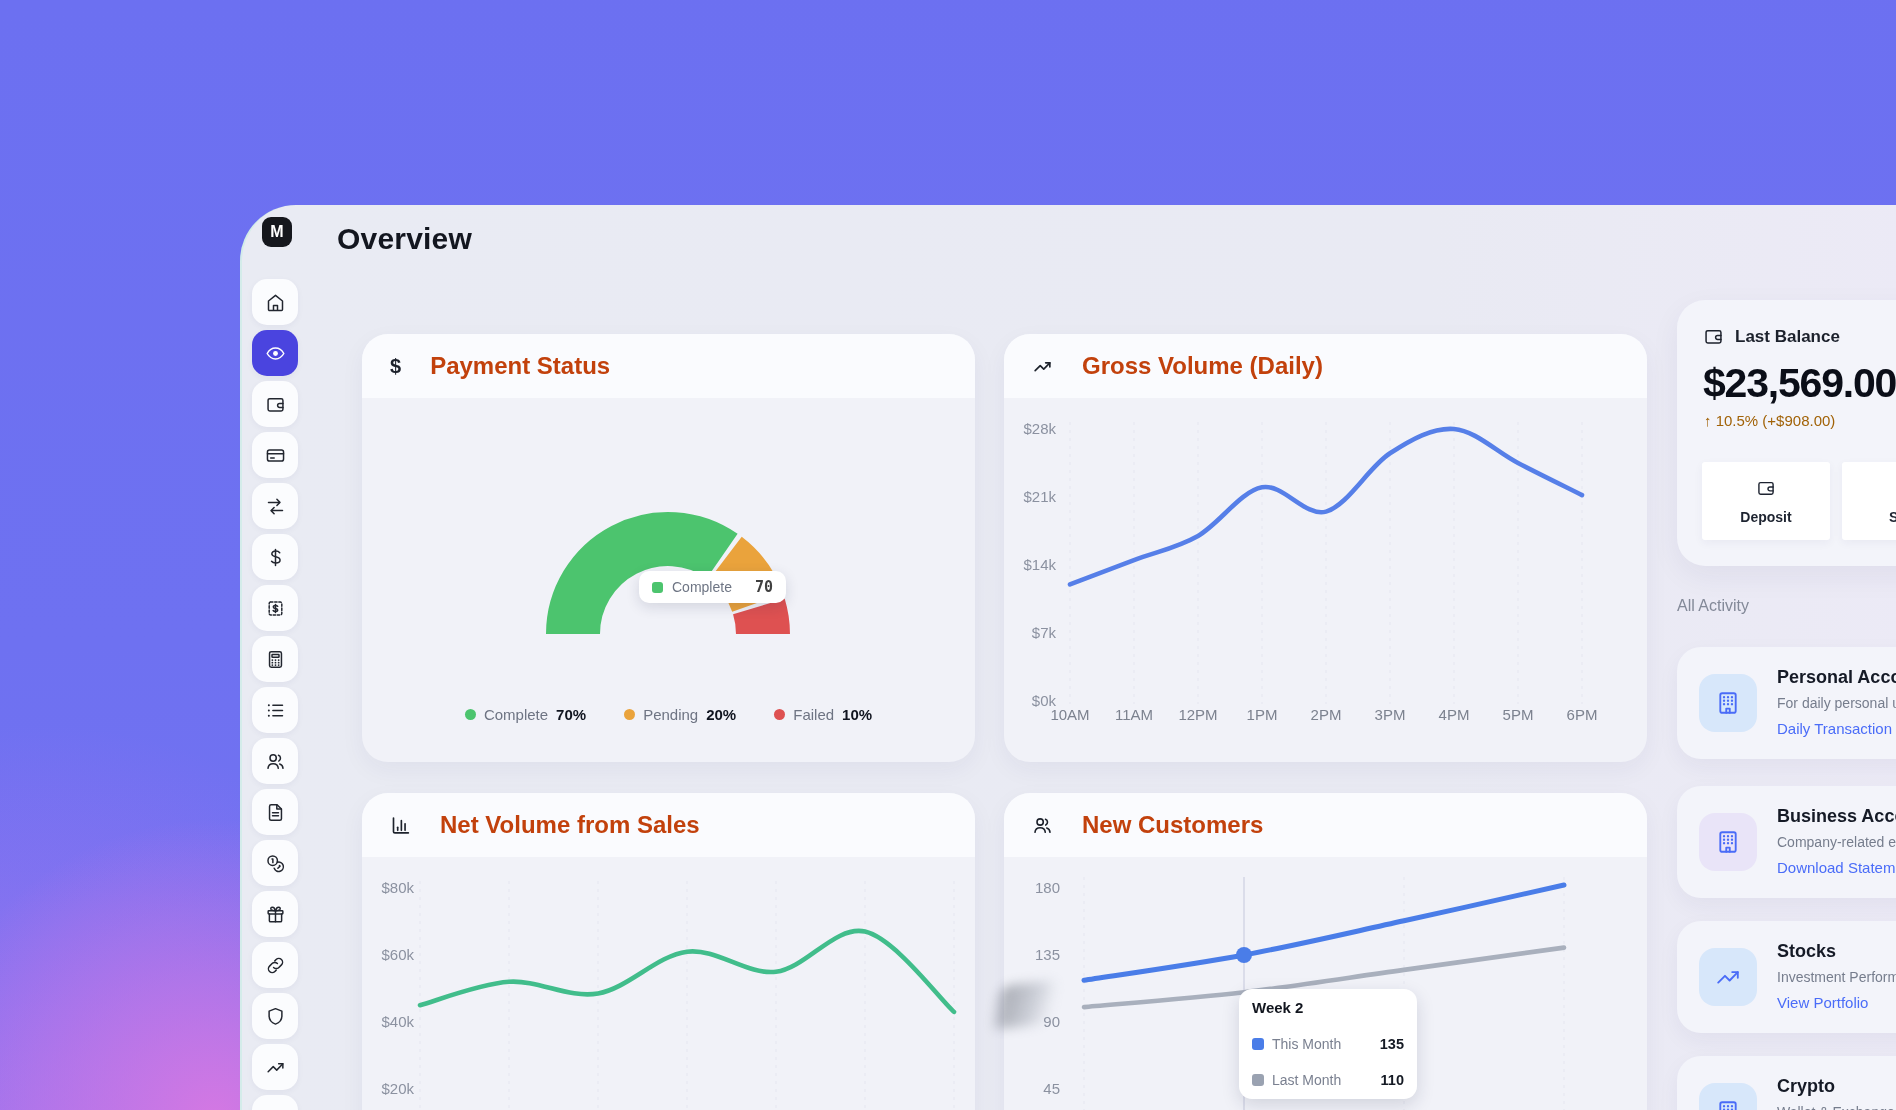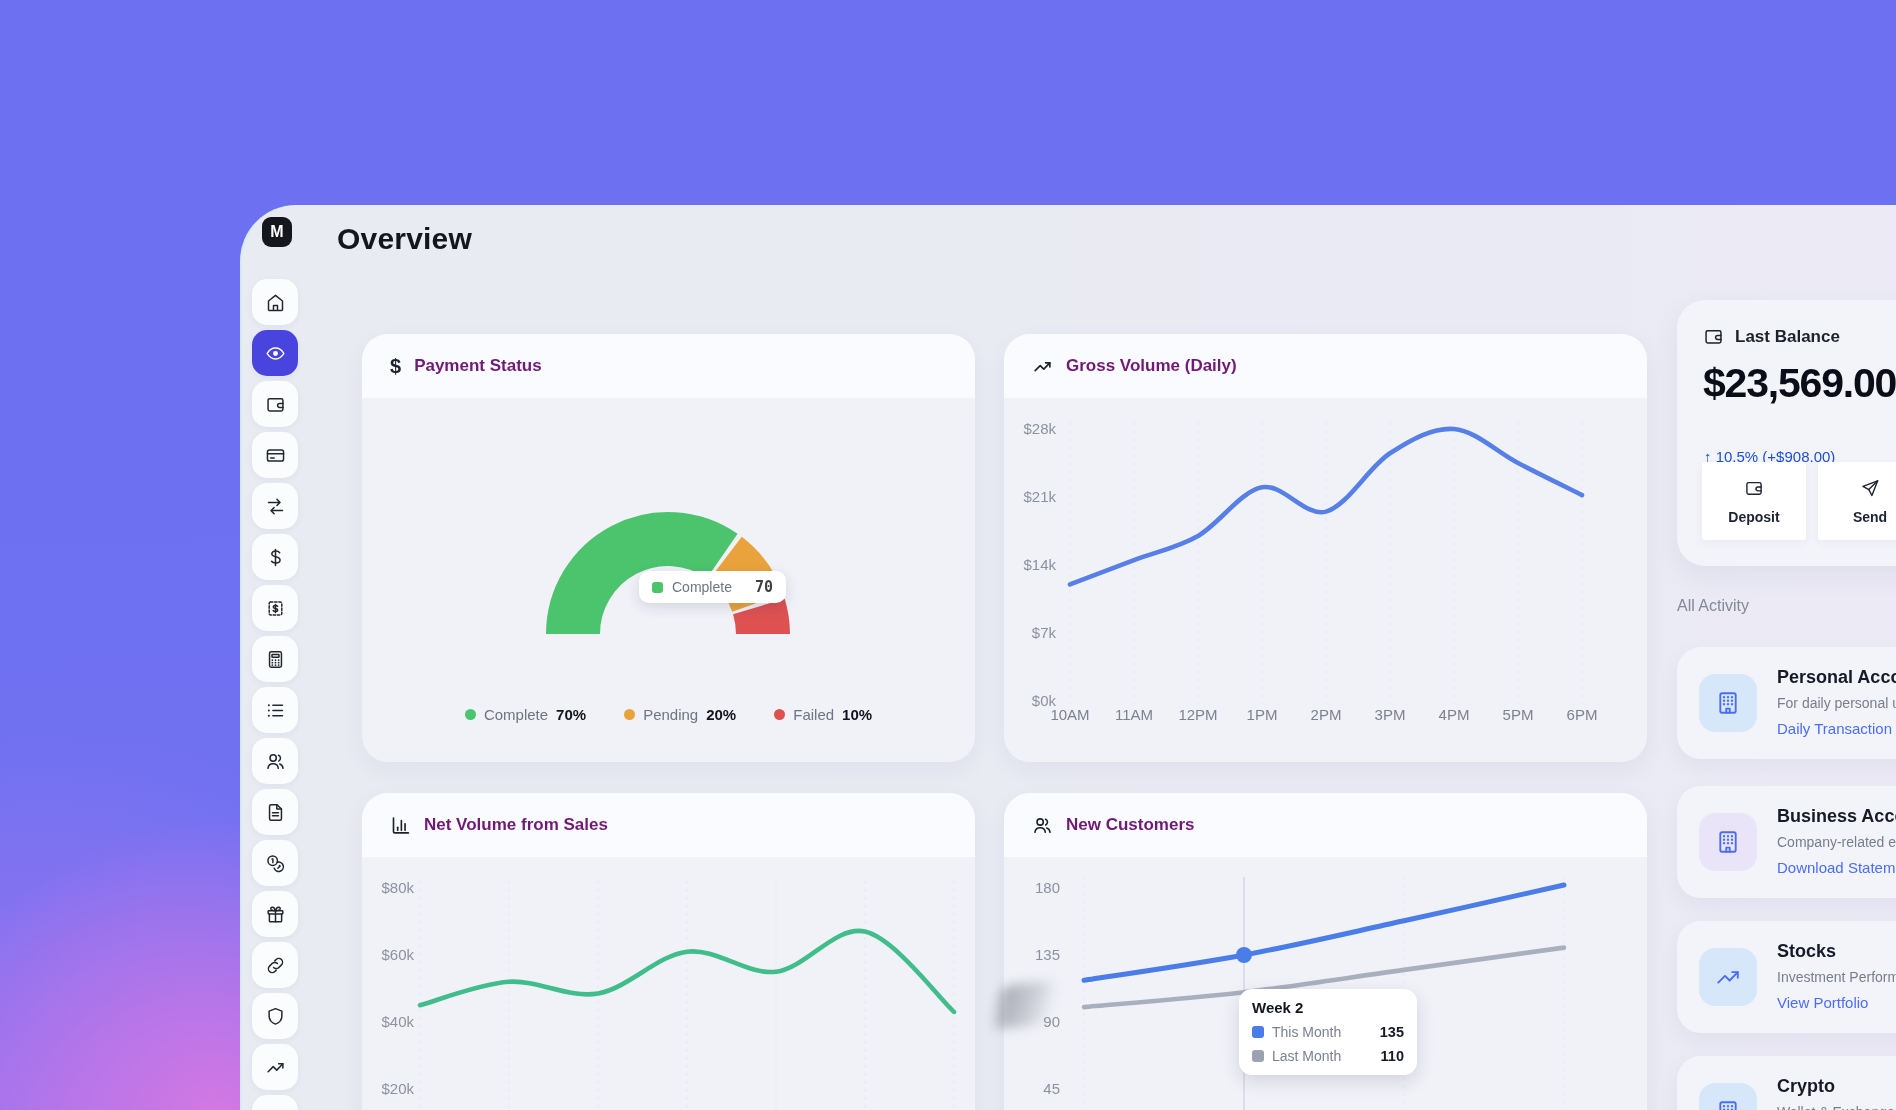"Payment Status" .card header h2 { color: #701a75 -> #c2410c; font-size: 17px -> 24px; margin: 0 -> 16px }
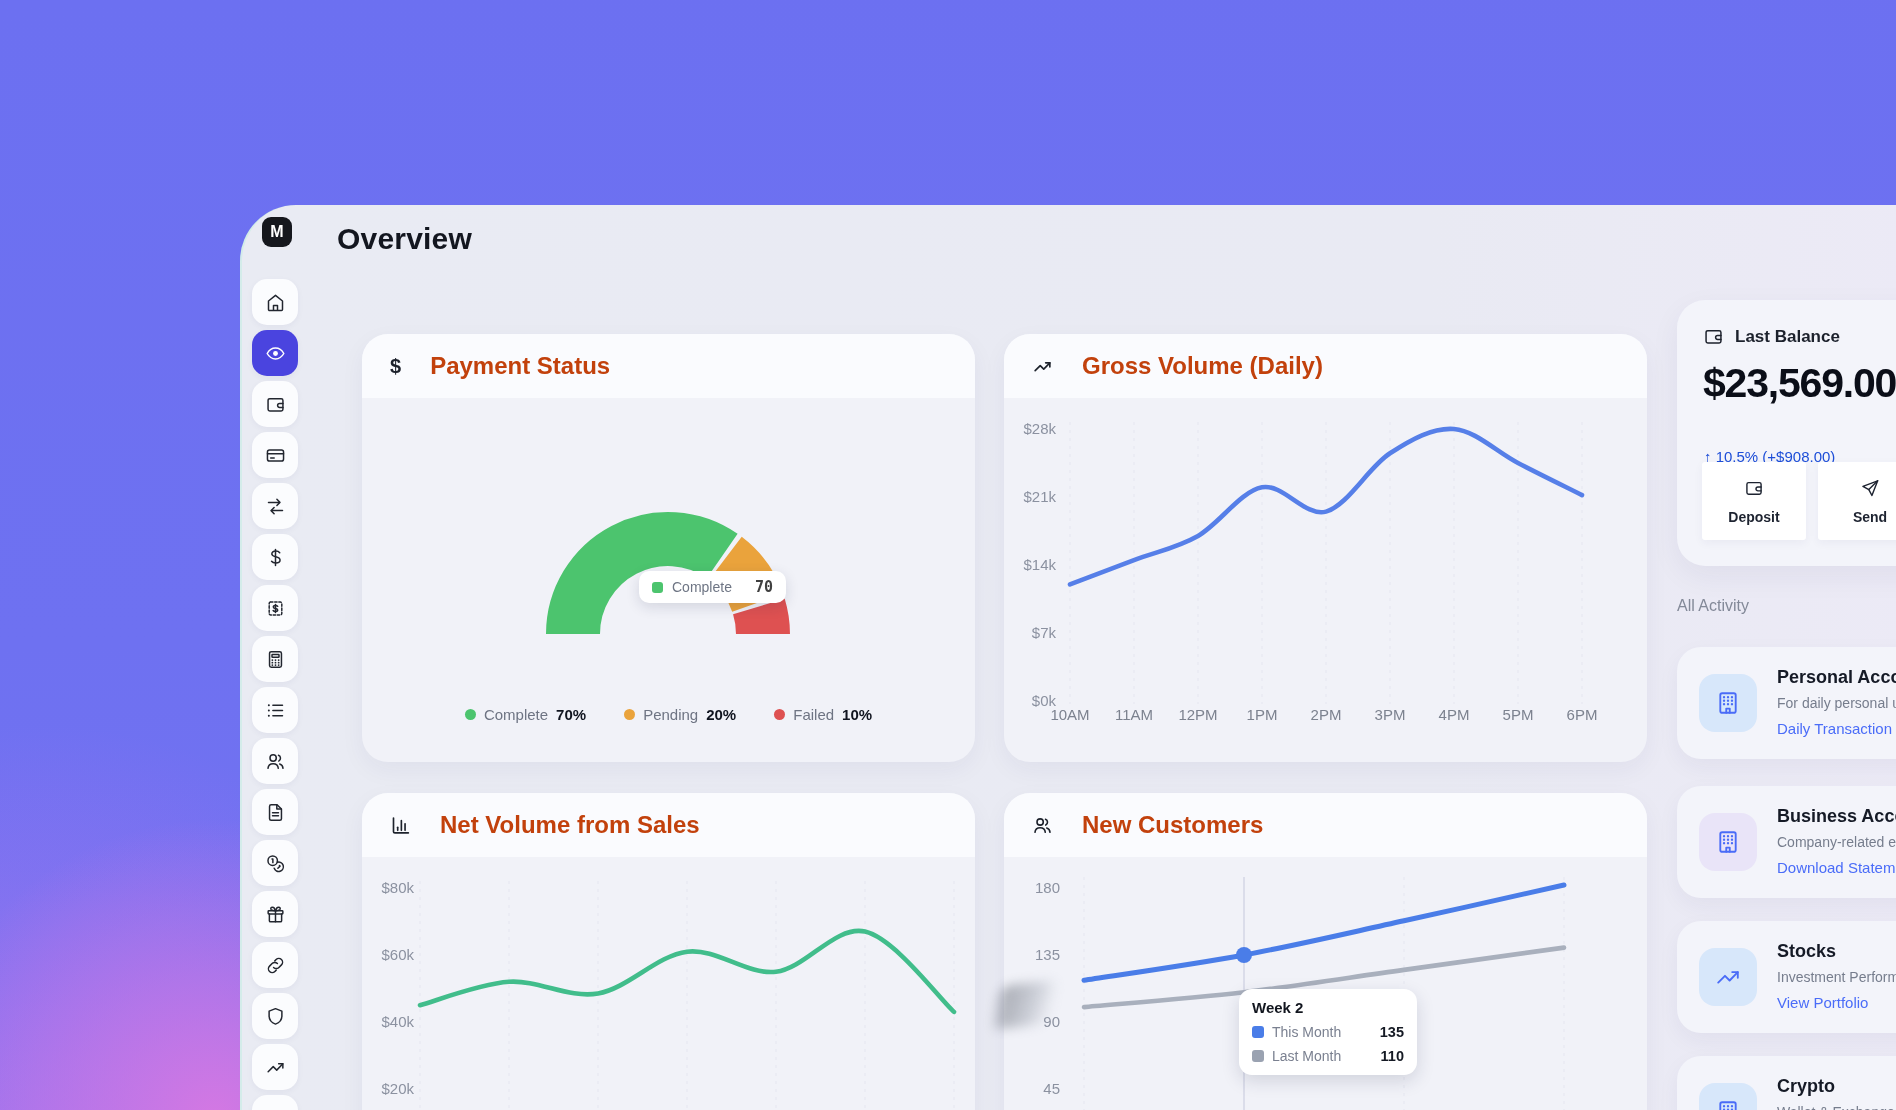"↑ 10.5% (+$908.00)" div.balance-delta { color: #1d4ed8 -> #a16207; margin-top: 36px -> none }
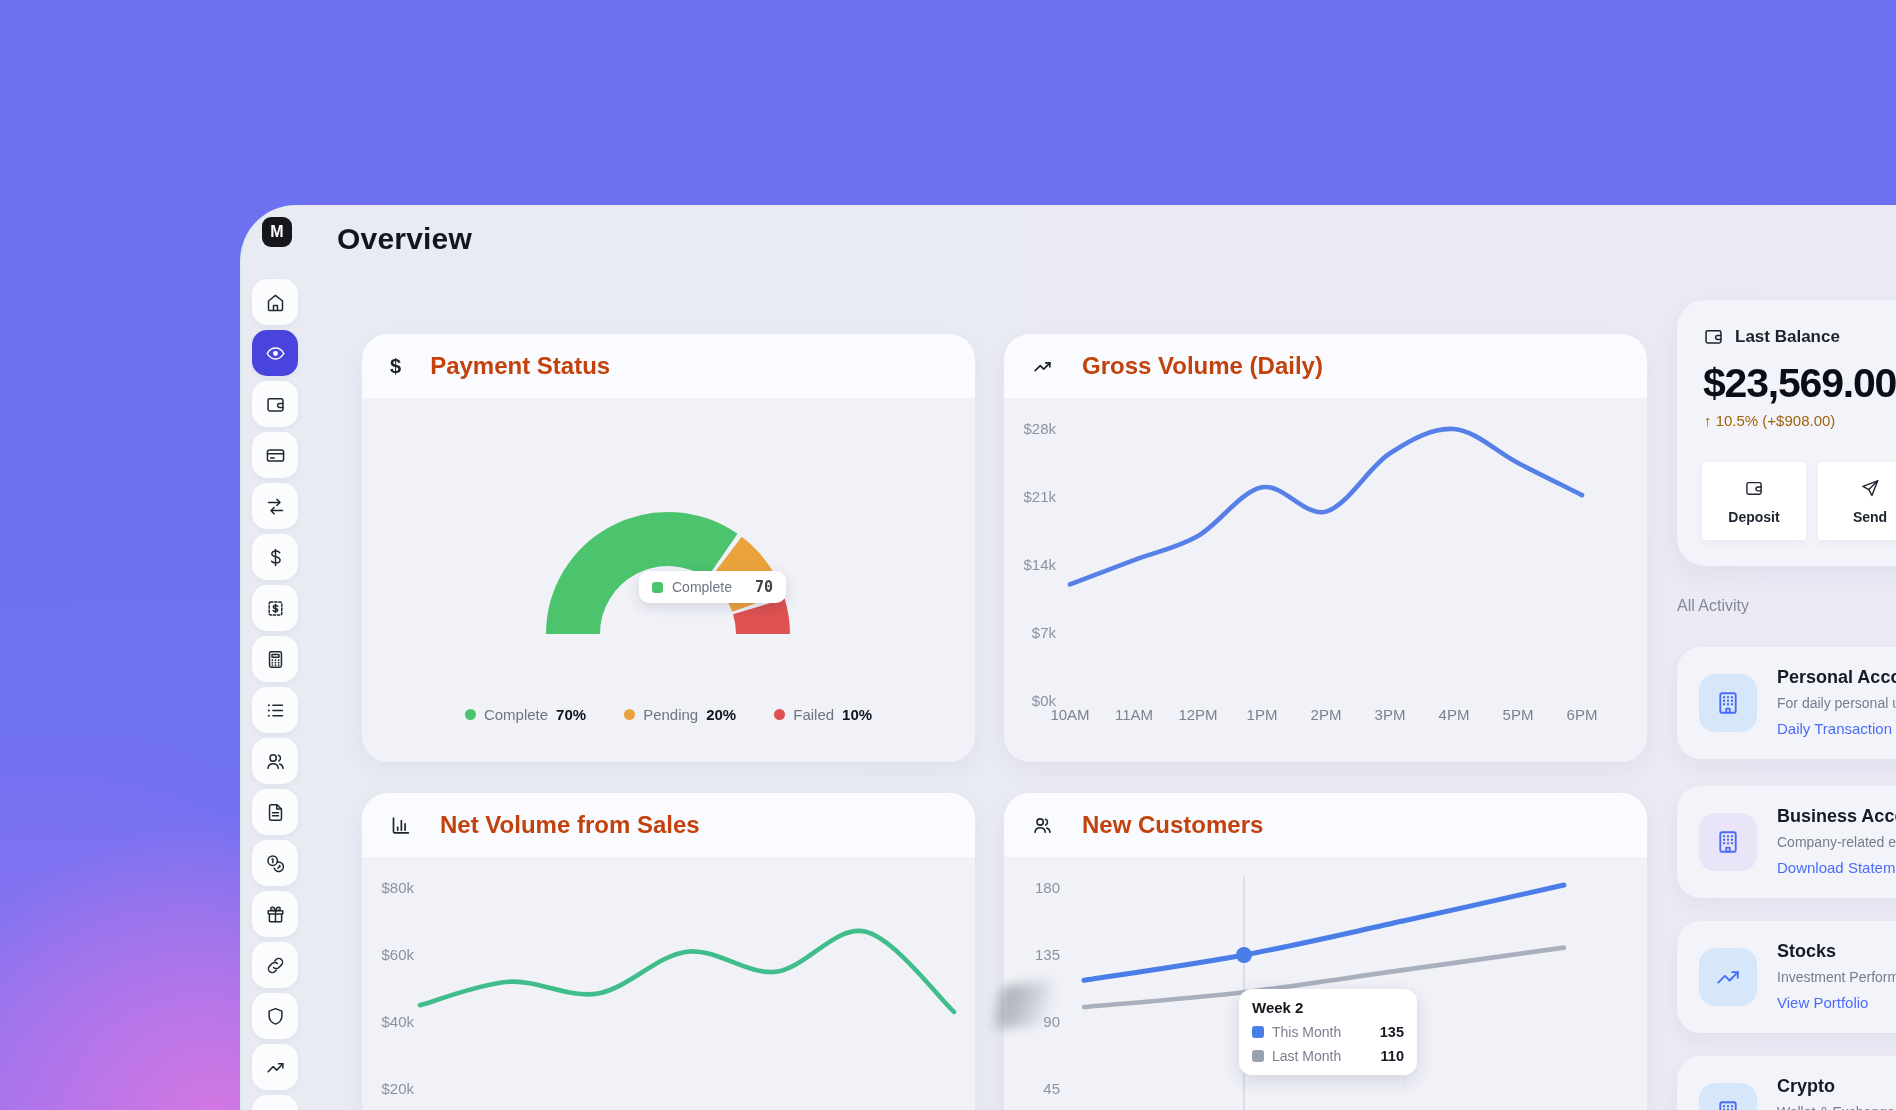"Deposit" .action-btn { width: 104px -> 128px }
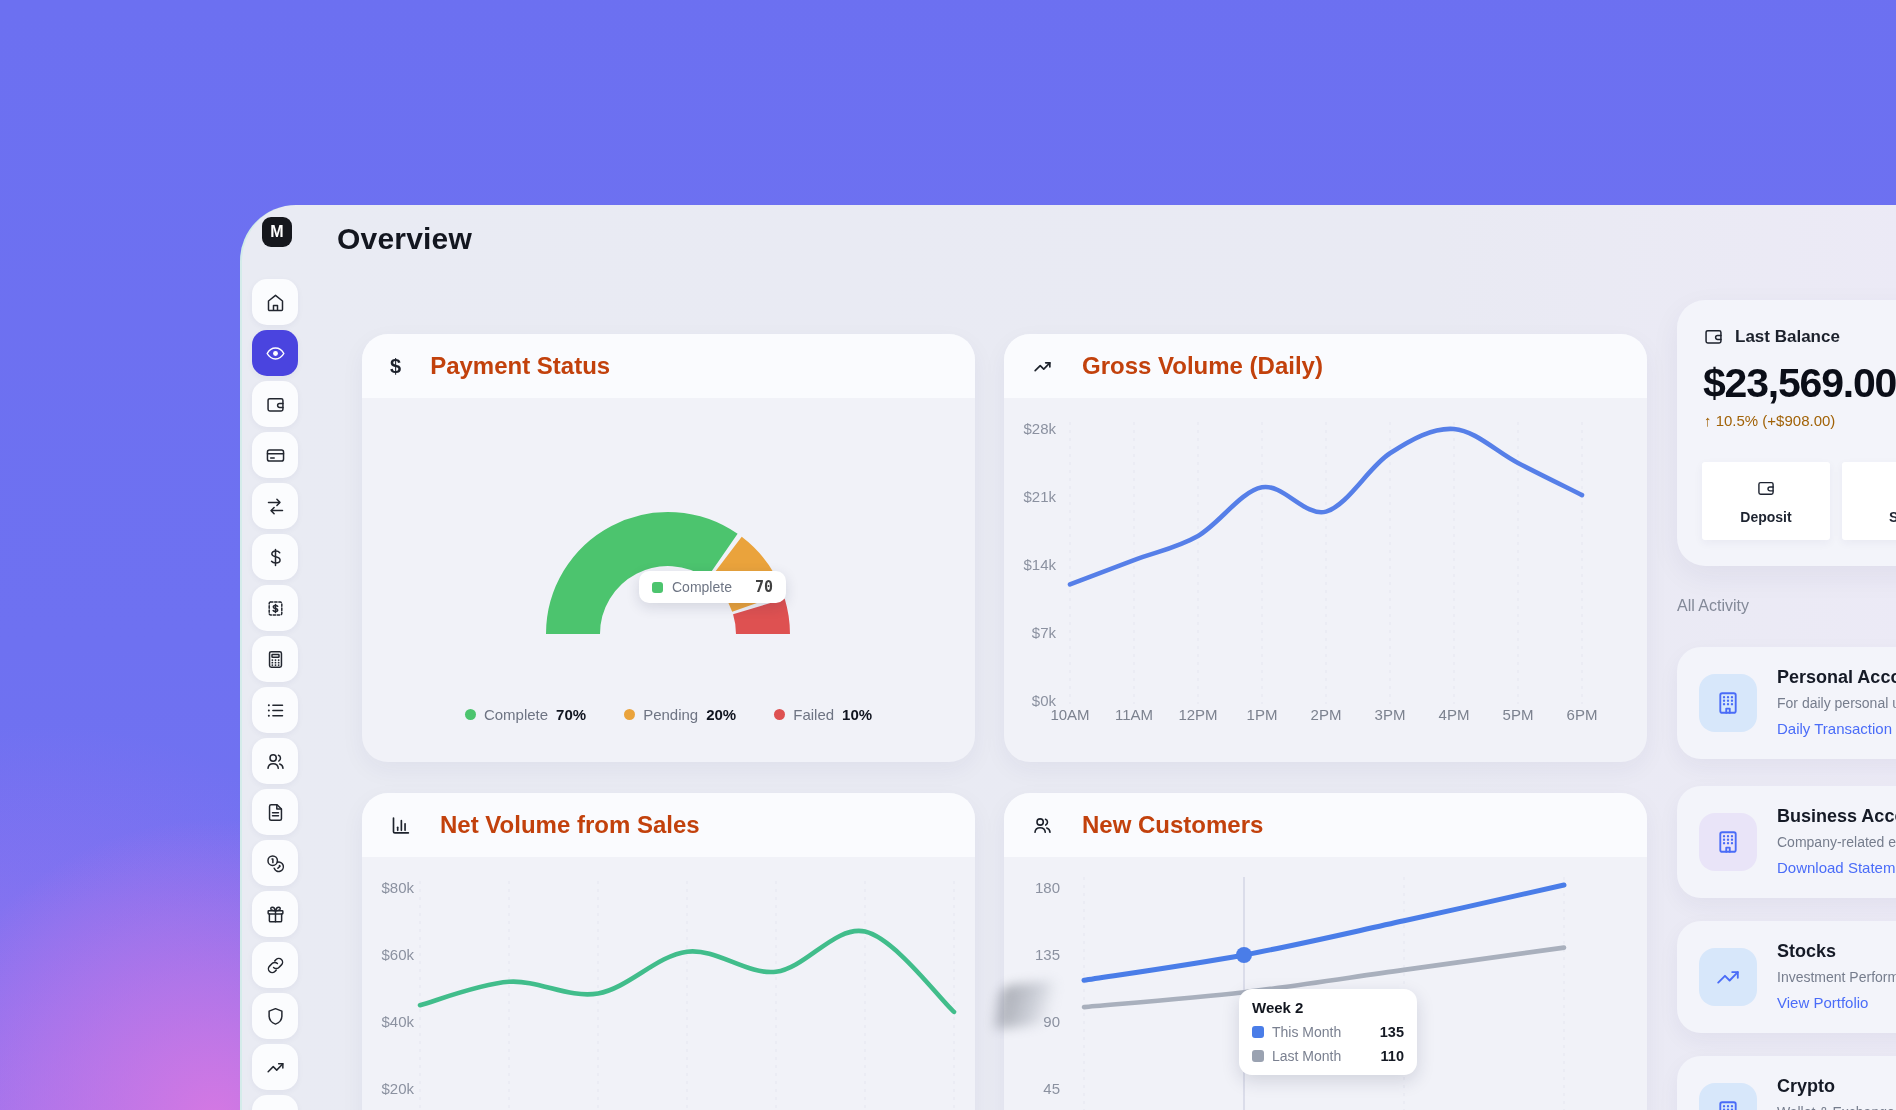"This Month" .tip-row { margin-top: 8px -> 20px }
